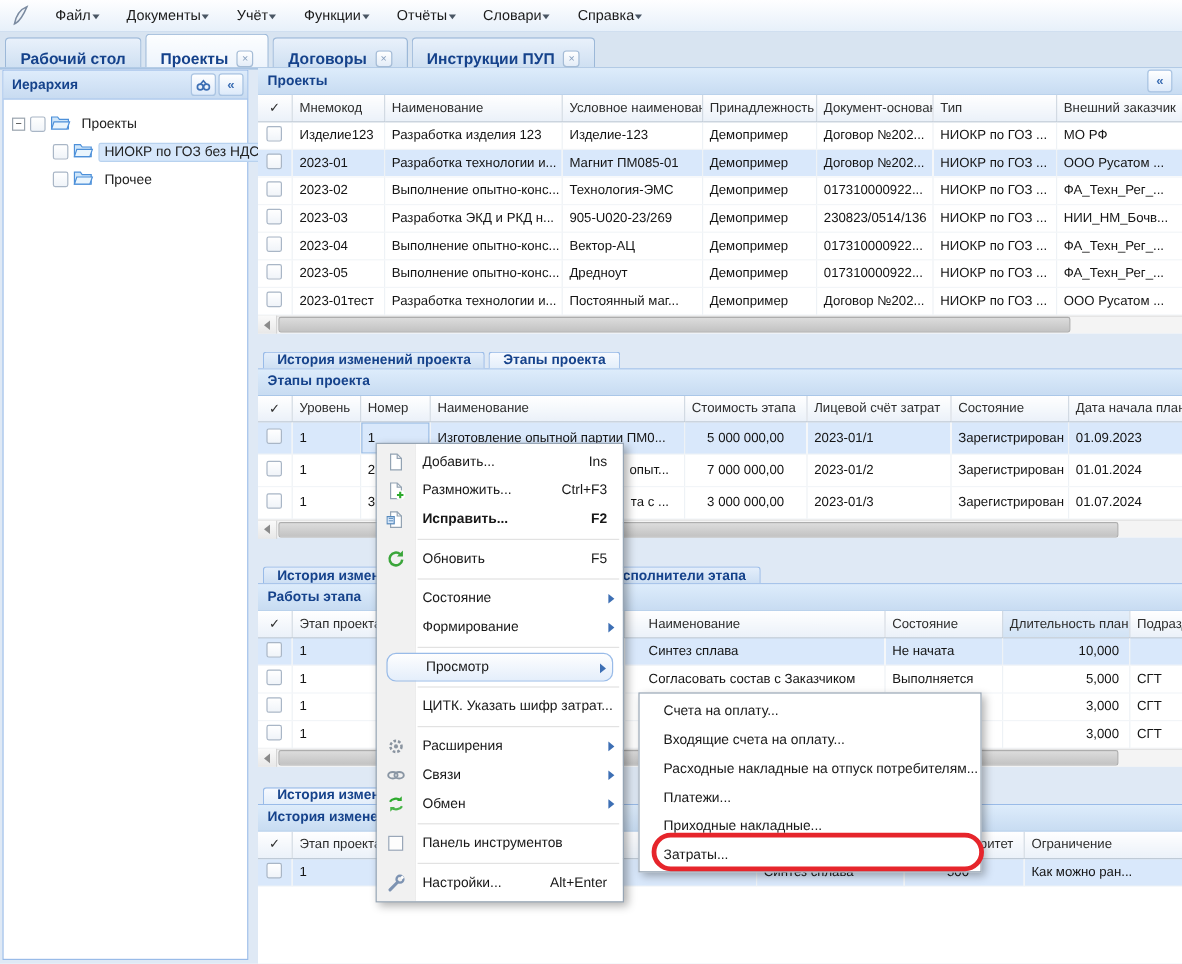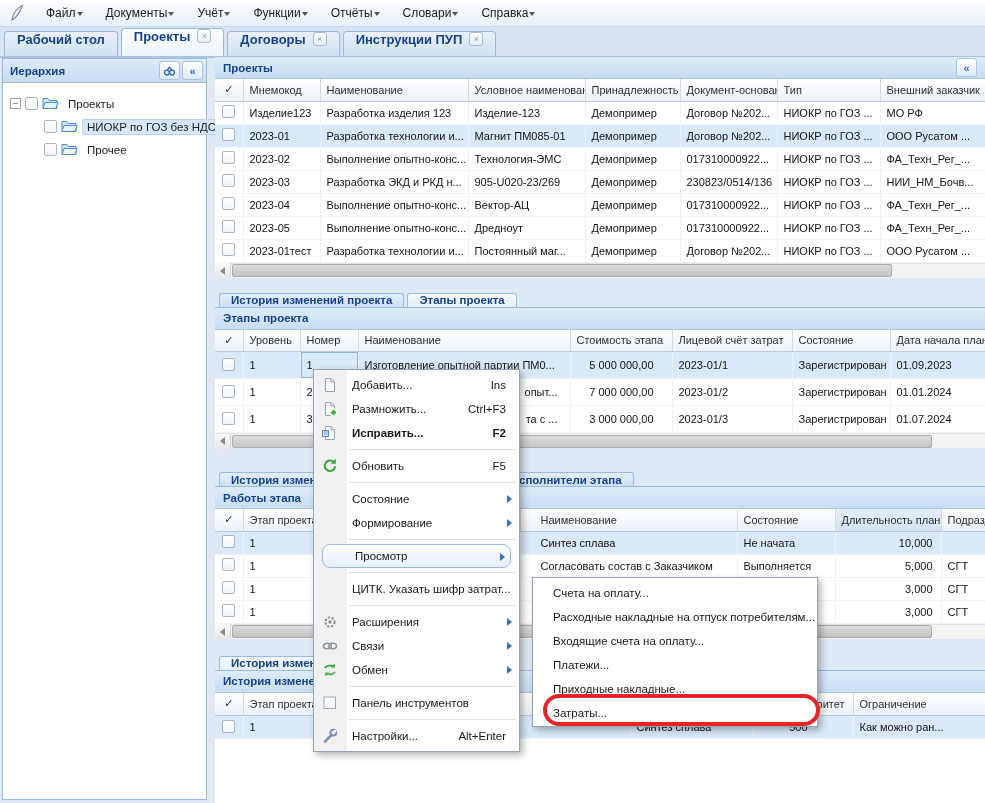"Рабочий стол" .ttab { align-items: flex-start -> flex-end }
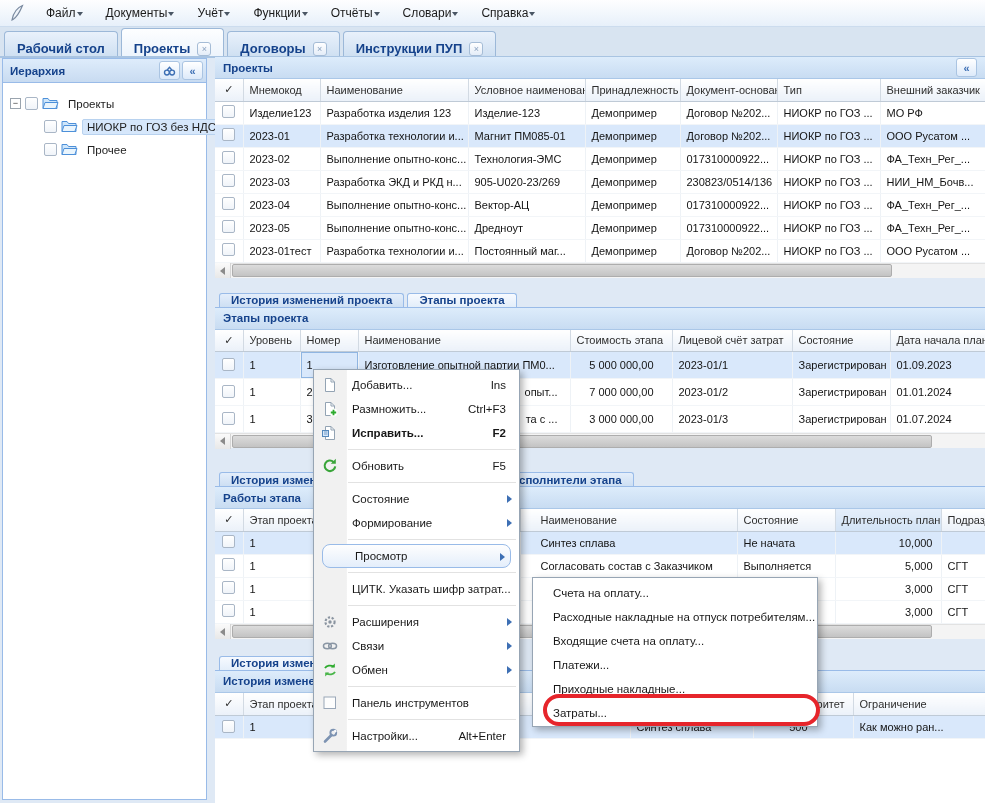"Расходные накладные на отпуск" div.smitem { order: before "Входящие счета на оплату..." -> after "Входящие счета на оплату..." }
